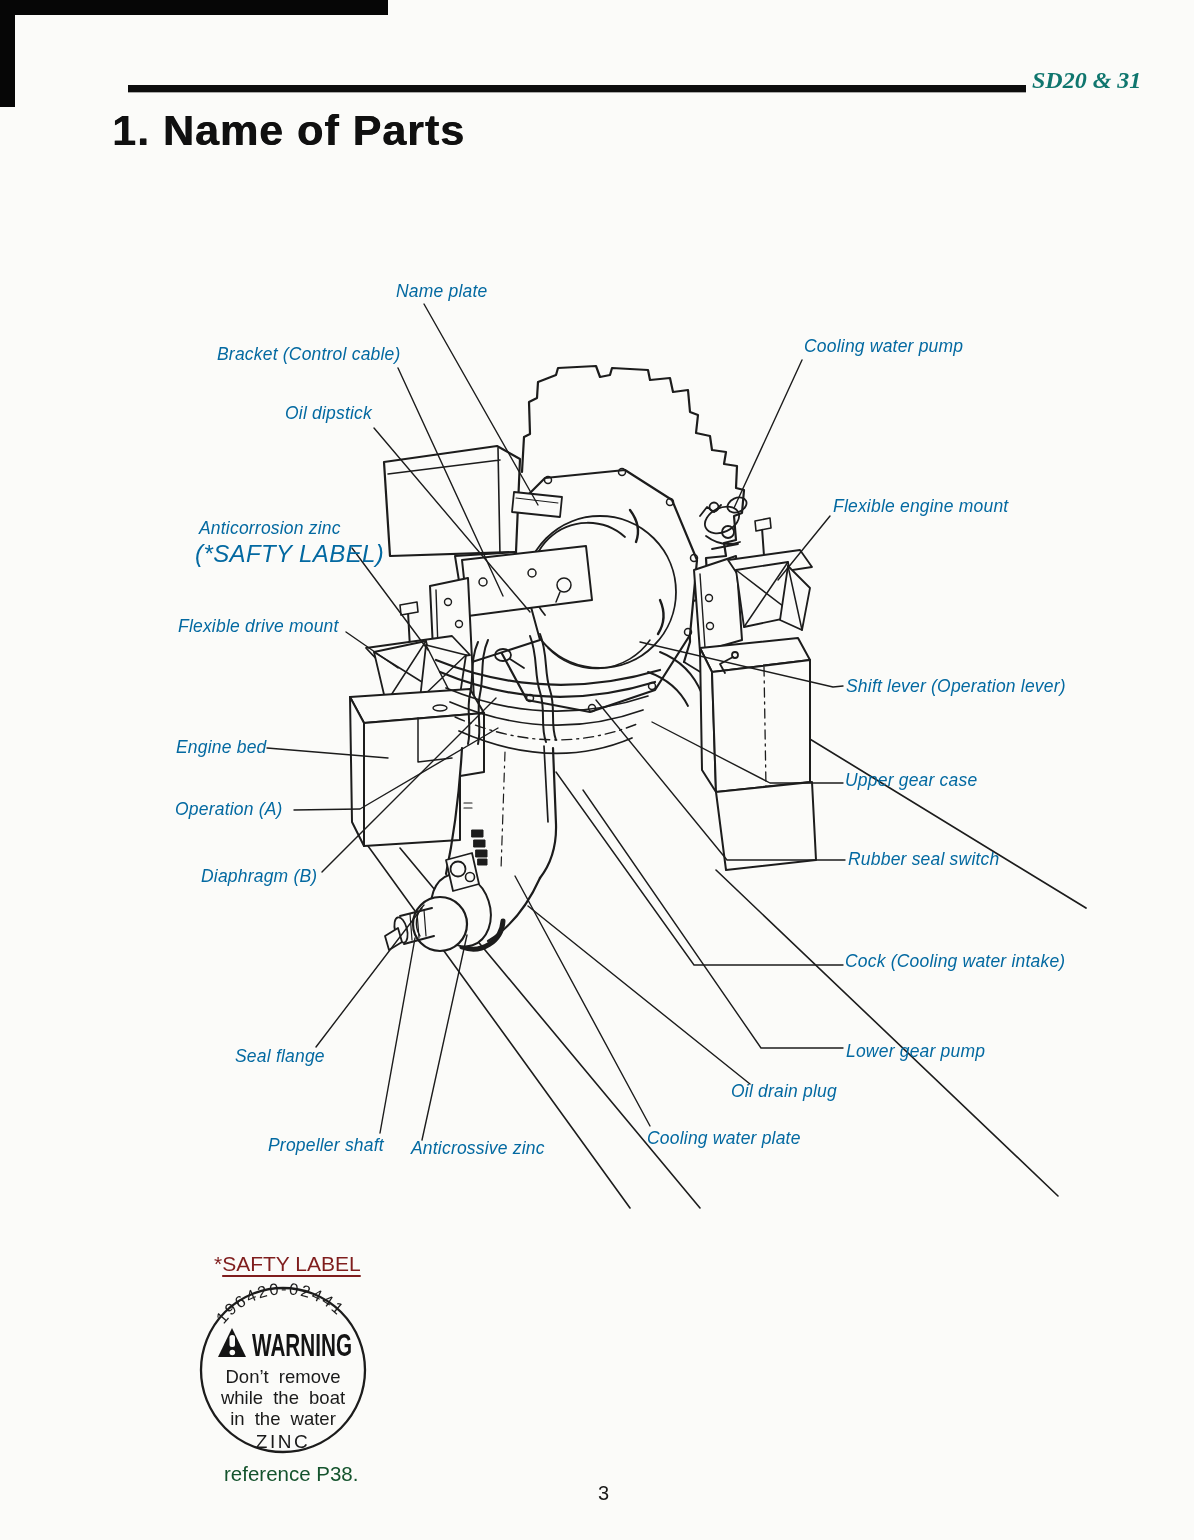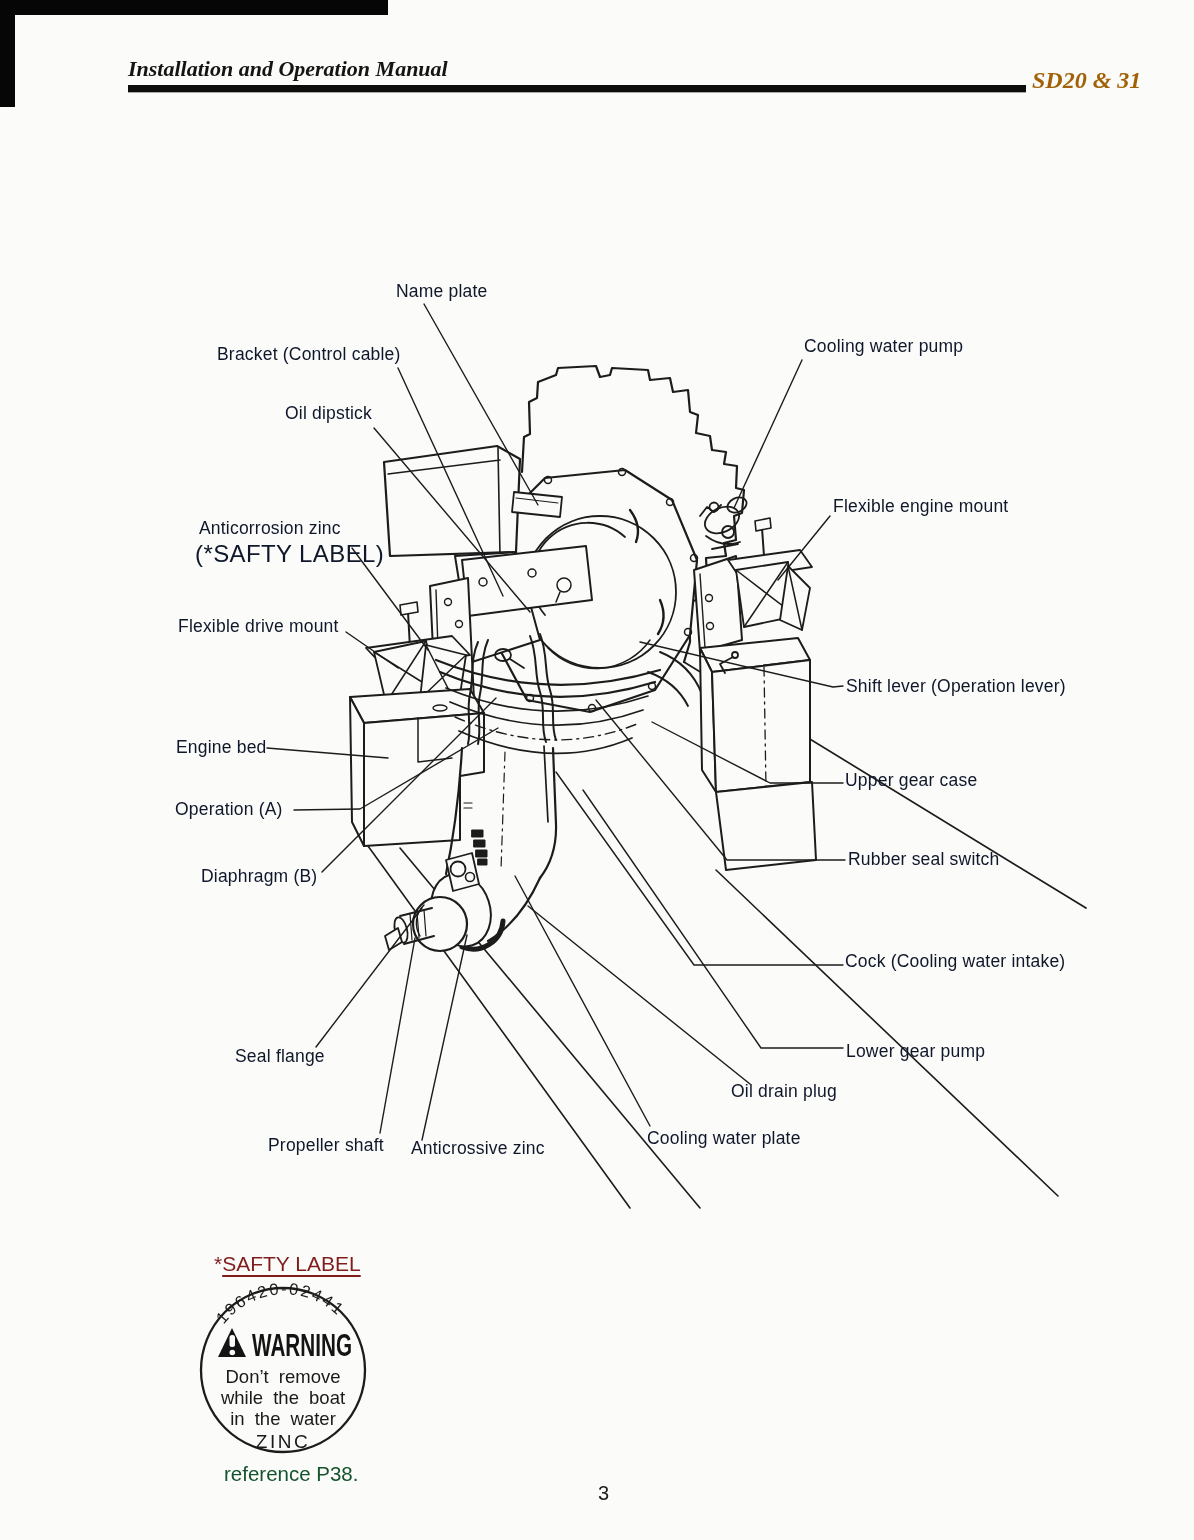"Installation and Operation Manual" div.hdr-title { html: <div>Installation and Operation Manual</div> -> none }
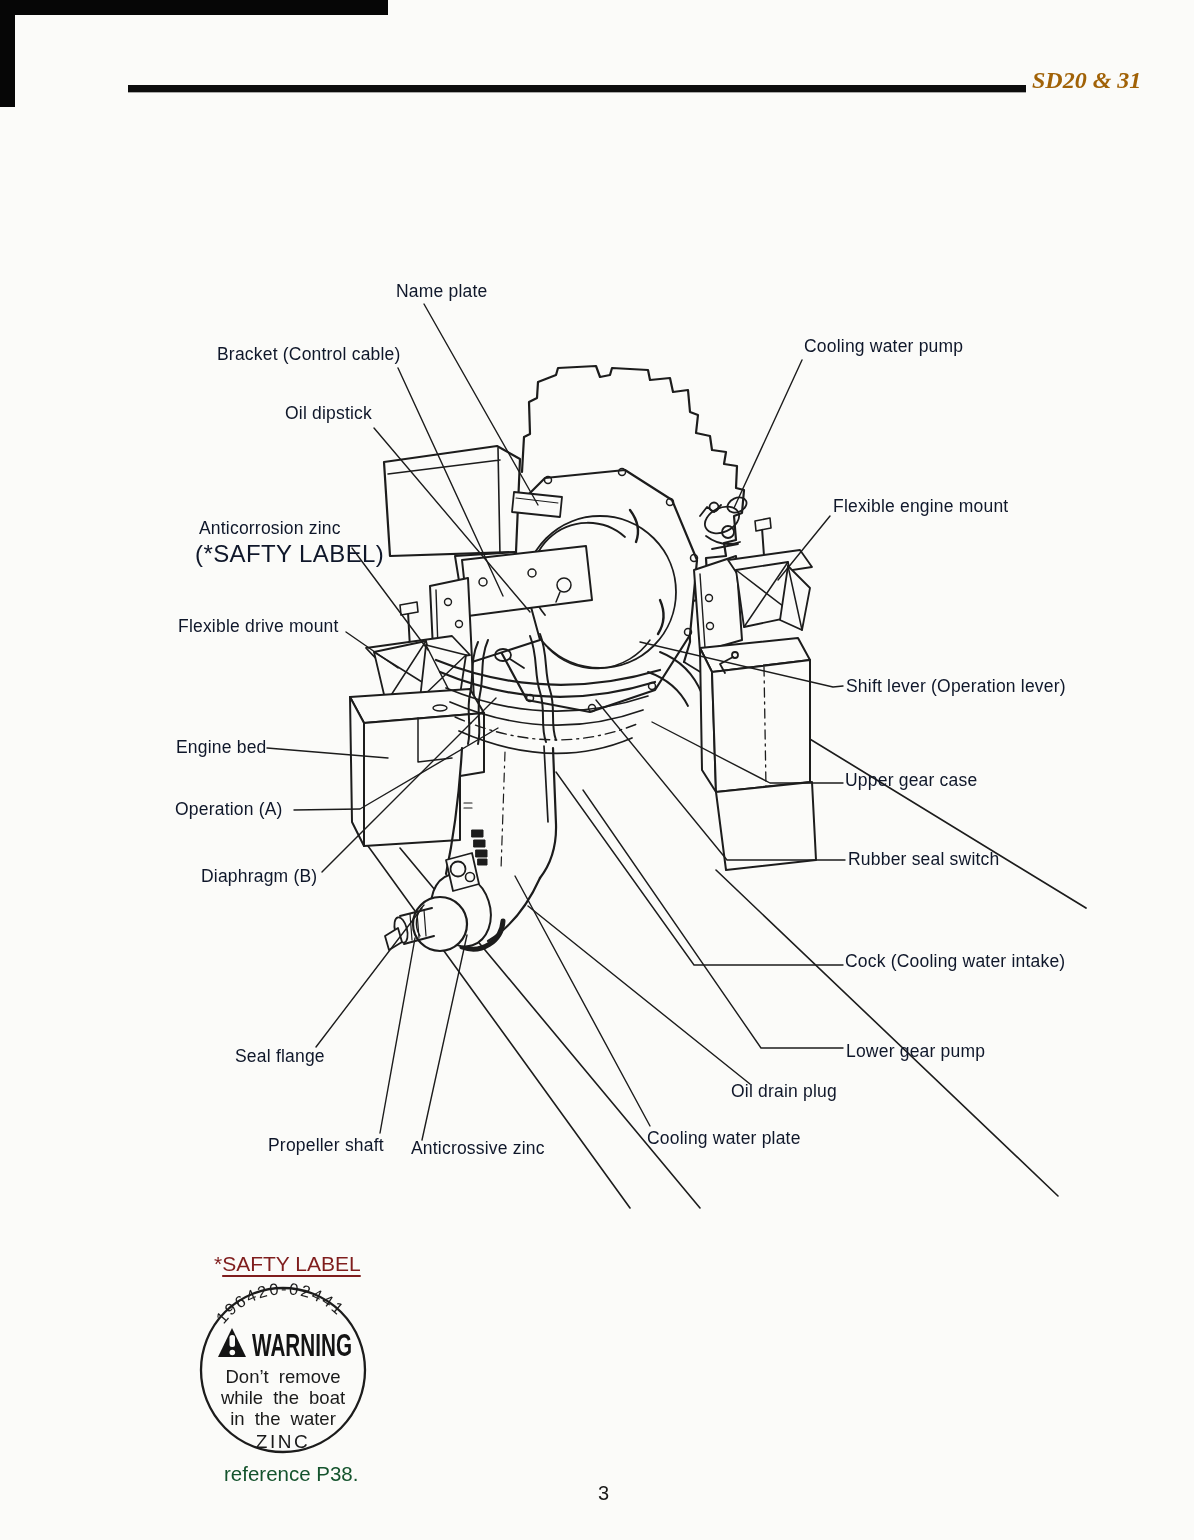"SD20 & 31" .hdr-model { color: #a16207 -> #0f766e }
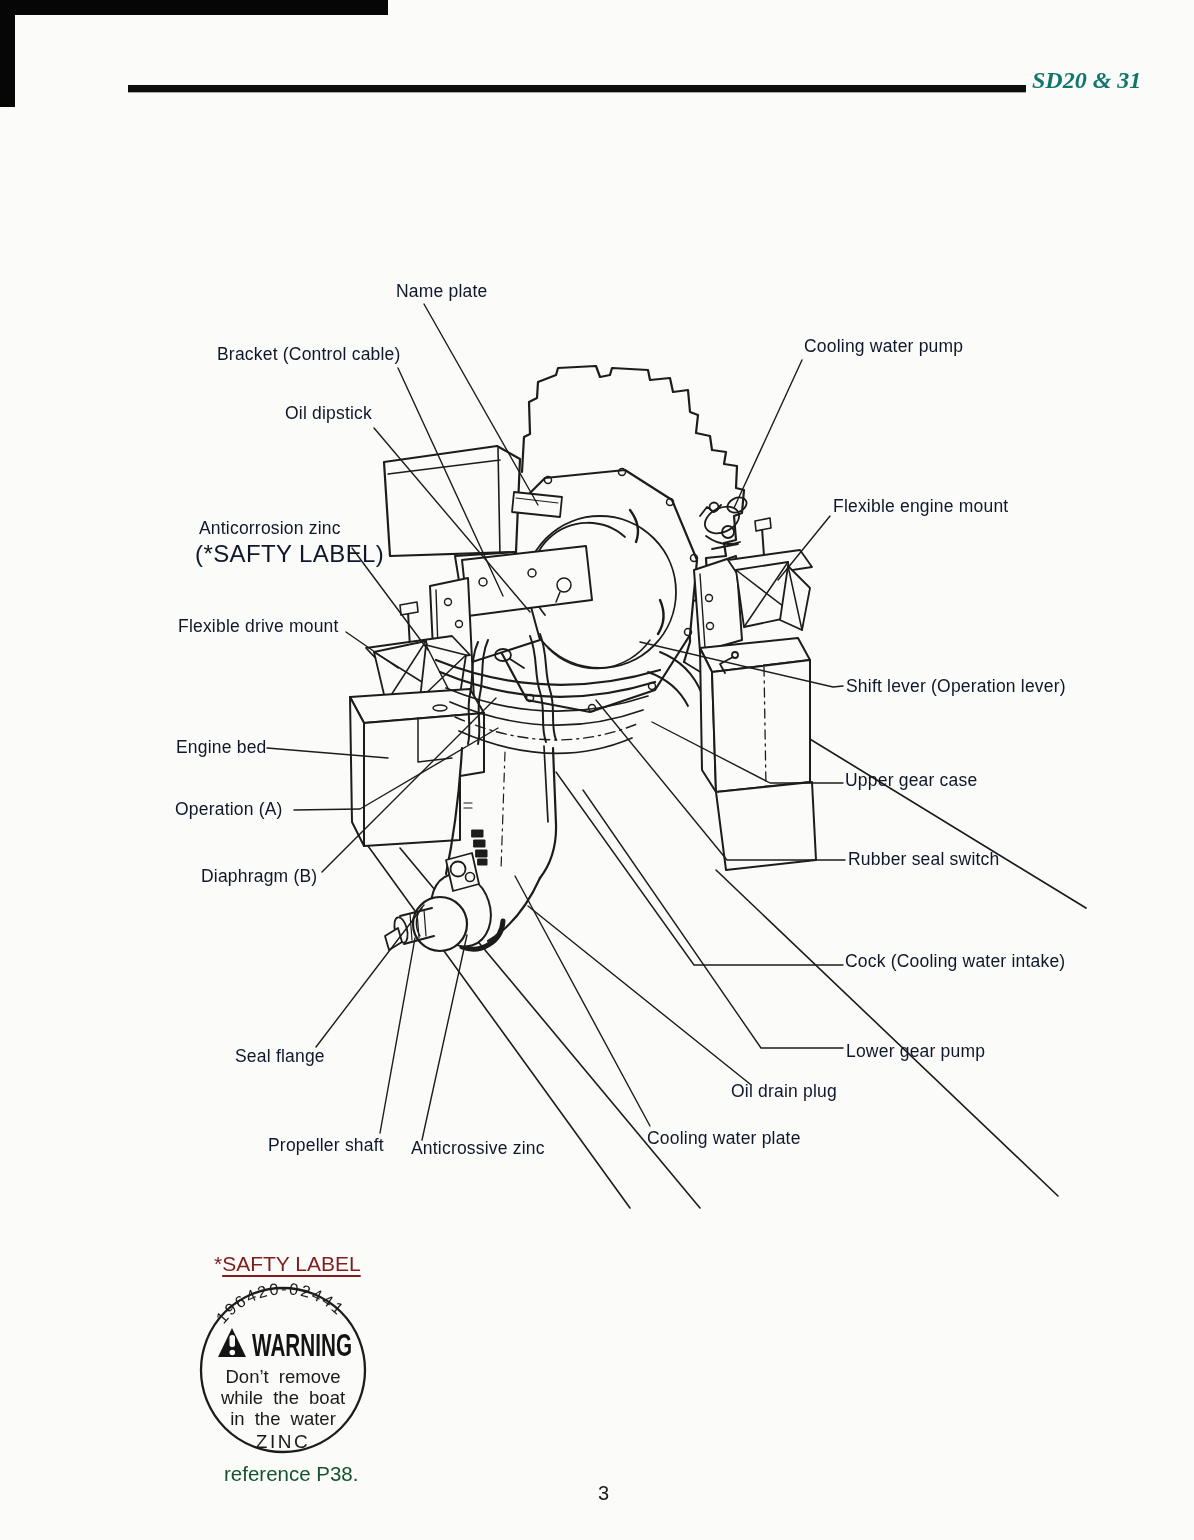"1. Name of Parts" div.sec-title { html: none -> <div>1. Name of Parts</div> }
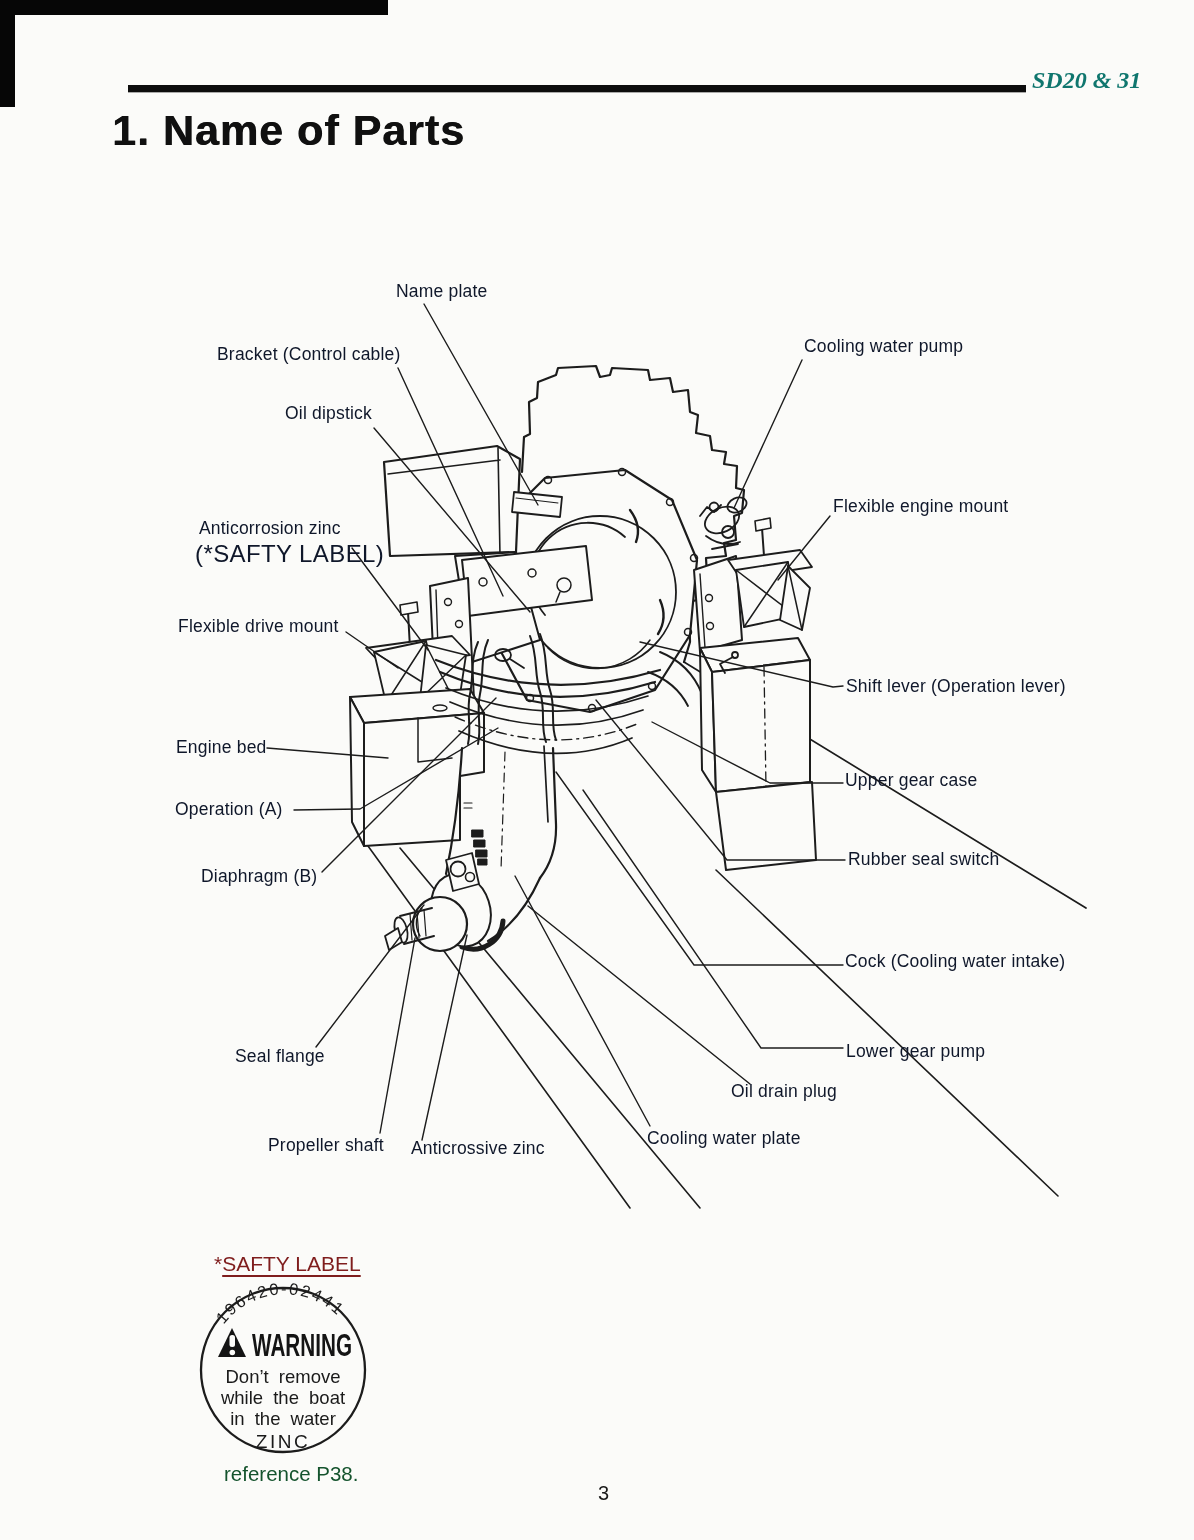"Name plate" .lbl { color: #0f172a -> #0369a1; font-style: none -> italic }
